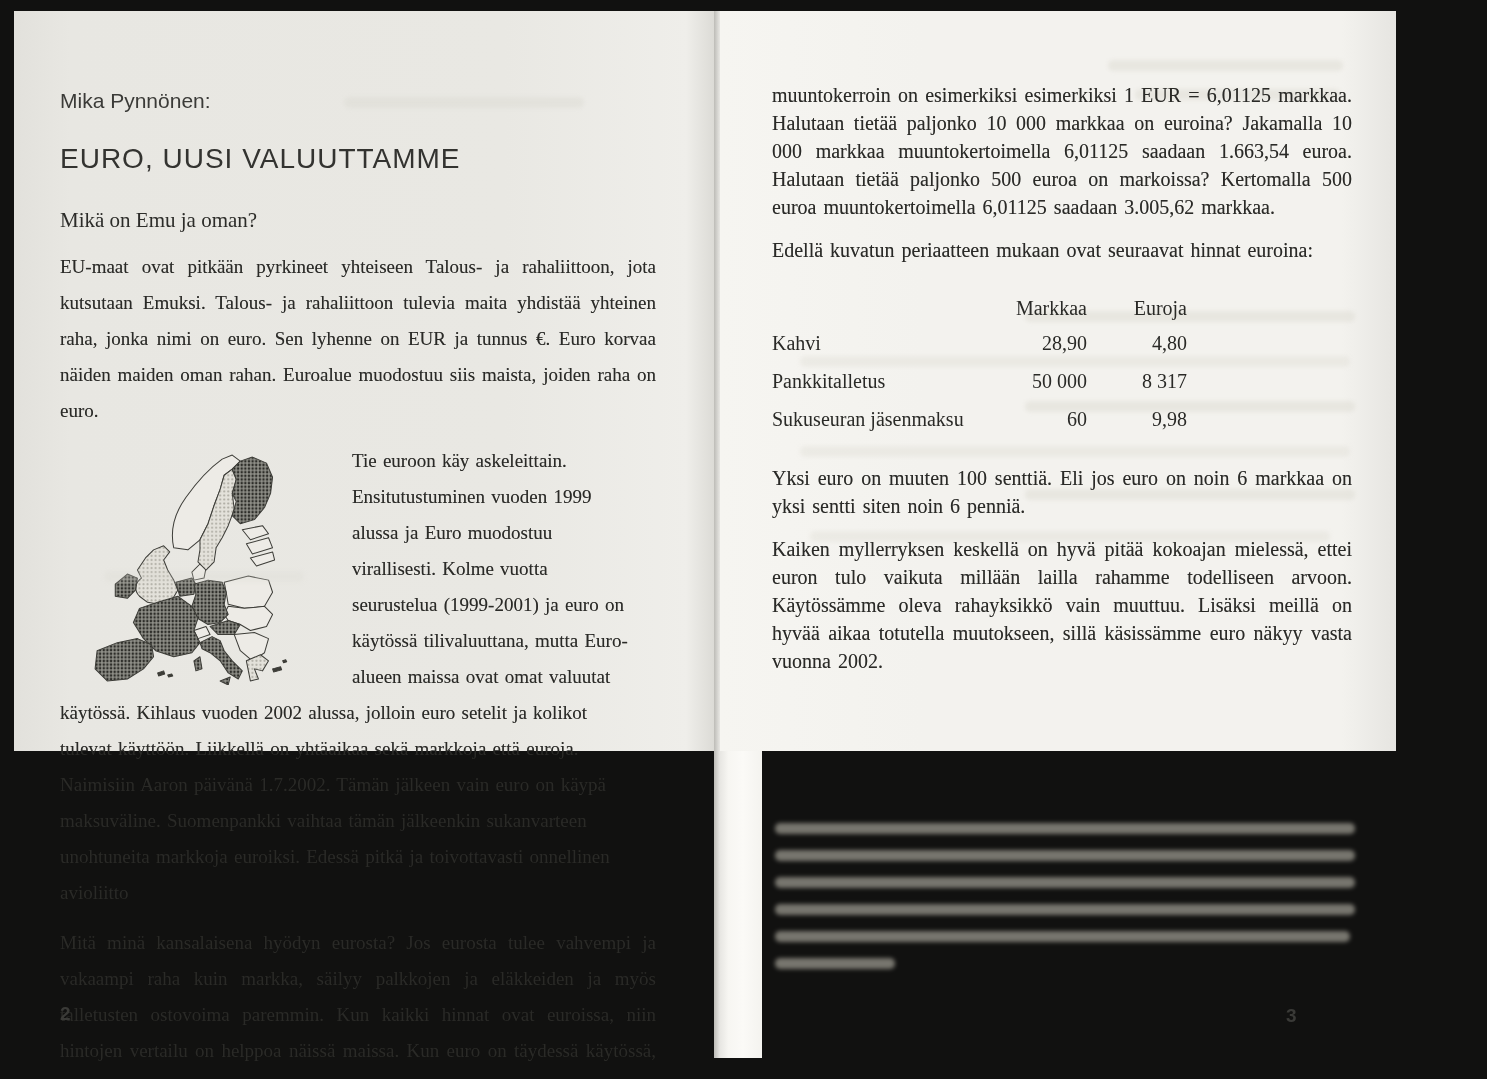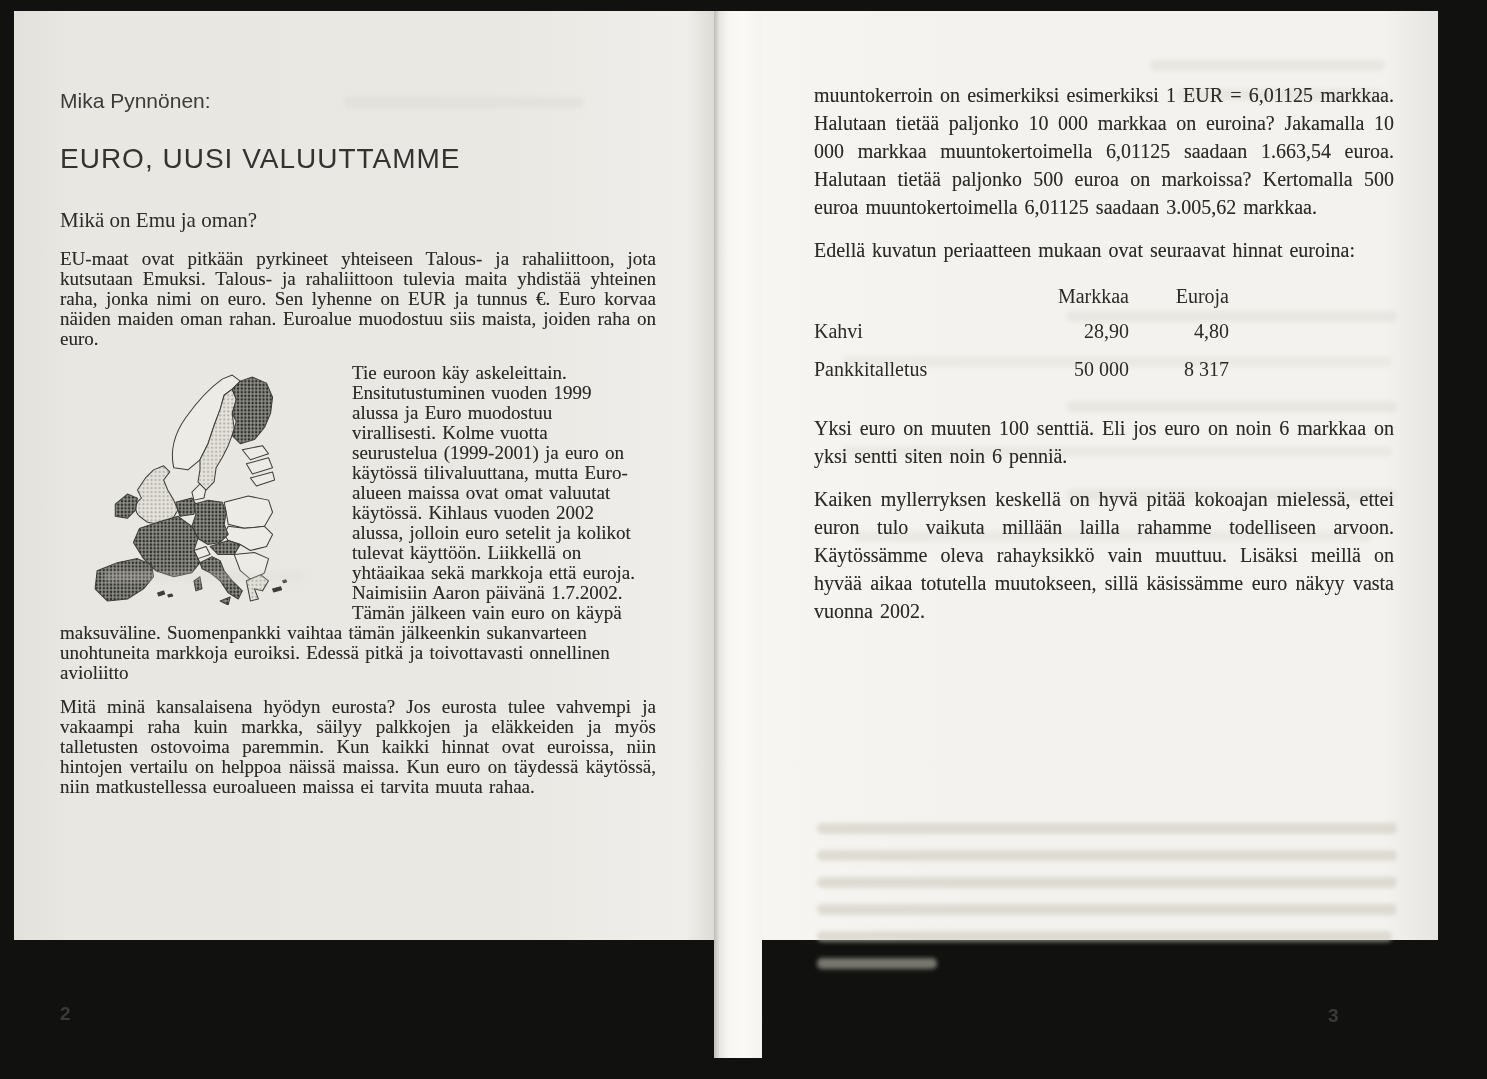"Mika Pynnönen:" .page { height: 929px -> 740px }
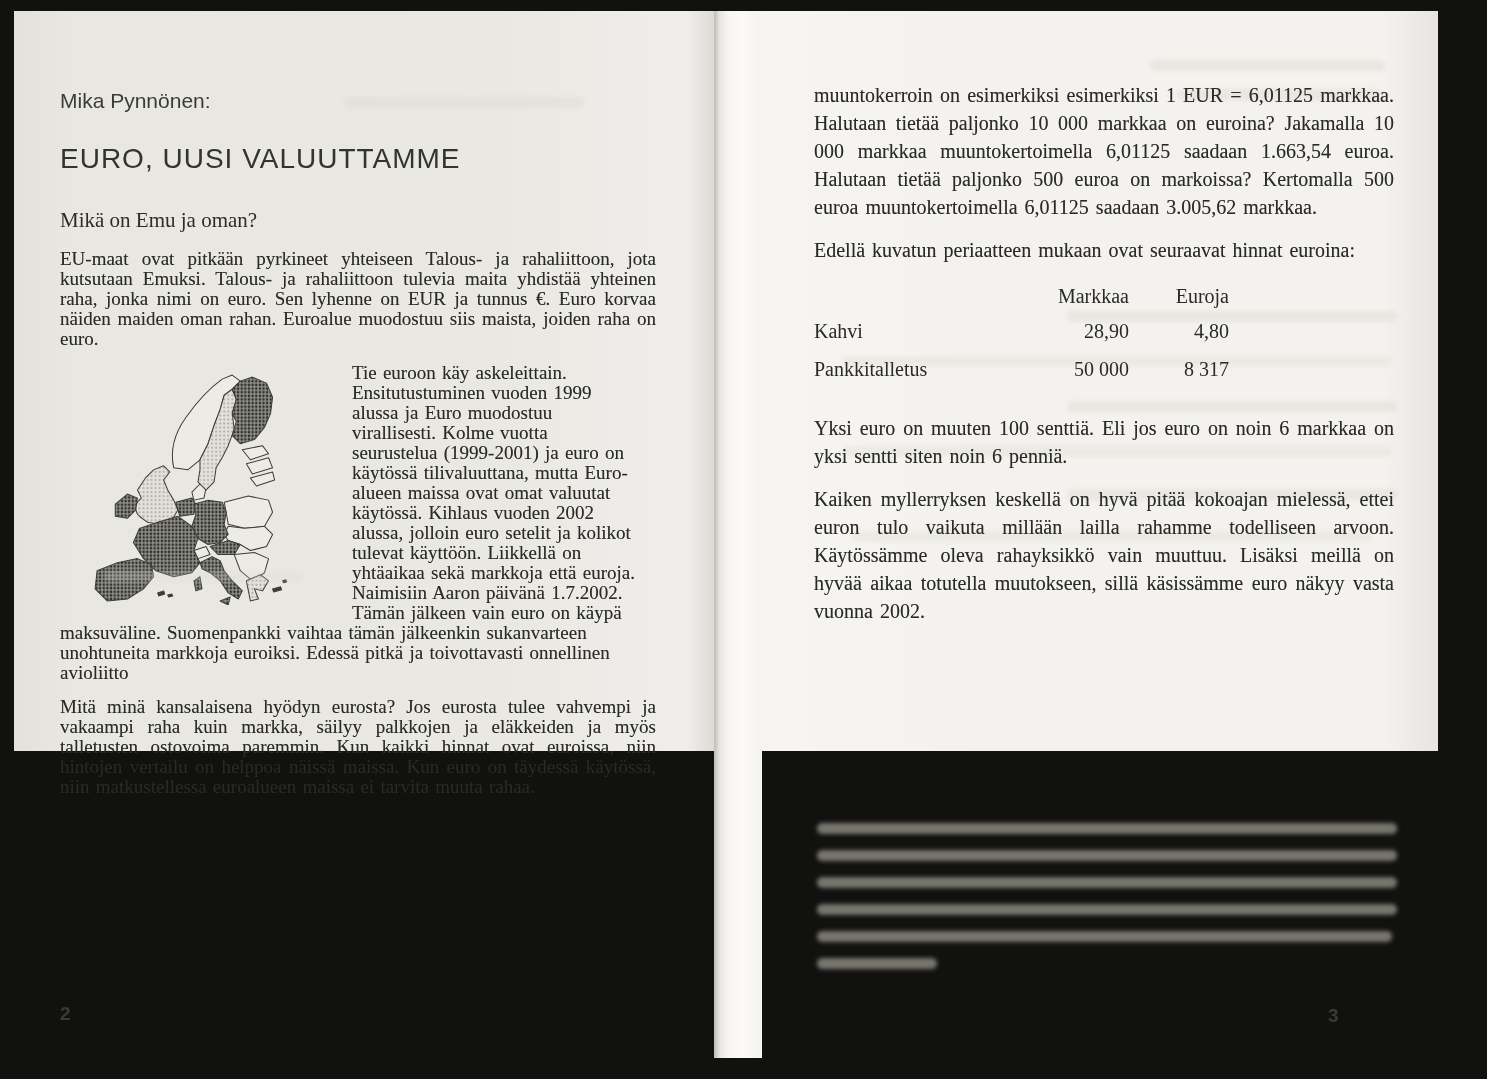"muuntokerroin on esimerkiksi esimerkiksi" .page-right { left: 762px -> 720px }
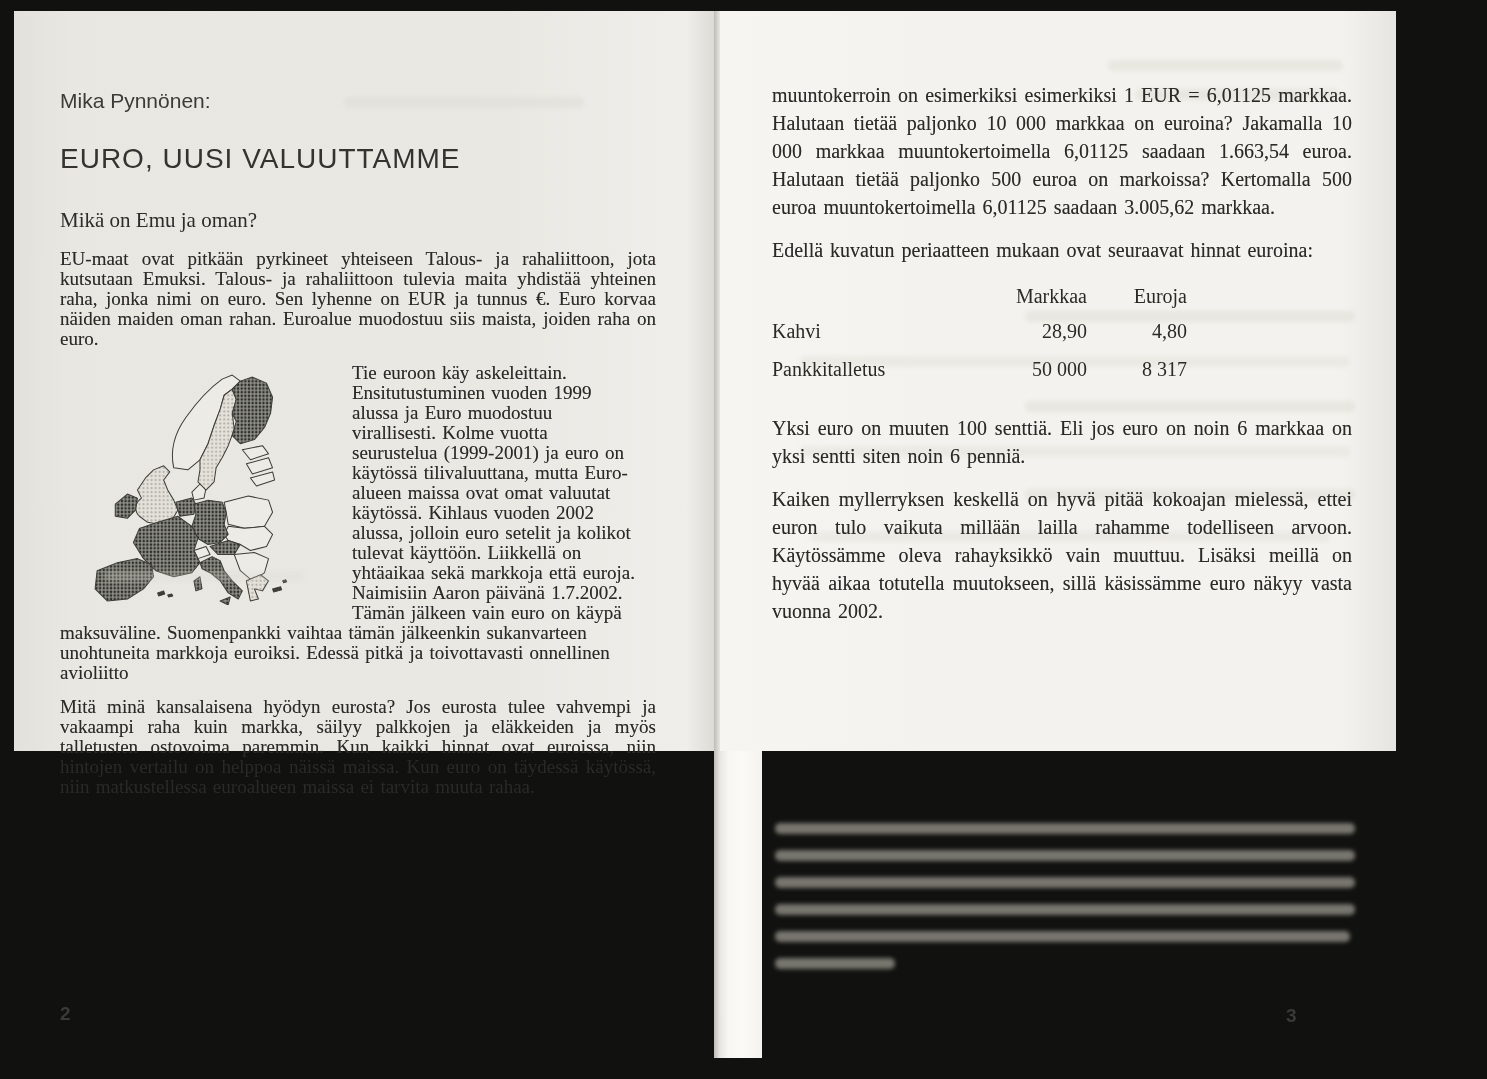"EU-maat ovat pitkään pyrkineet yhteiseen" .para { line-height: 20px -> 36px }
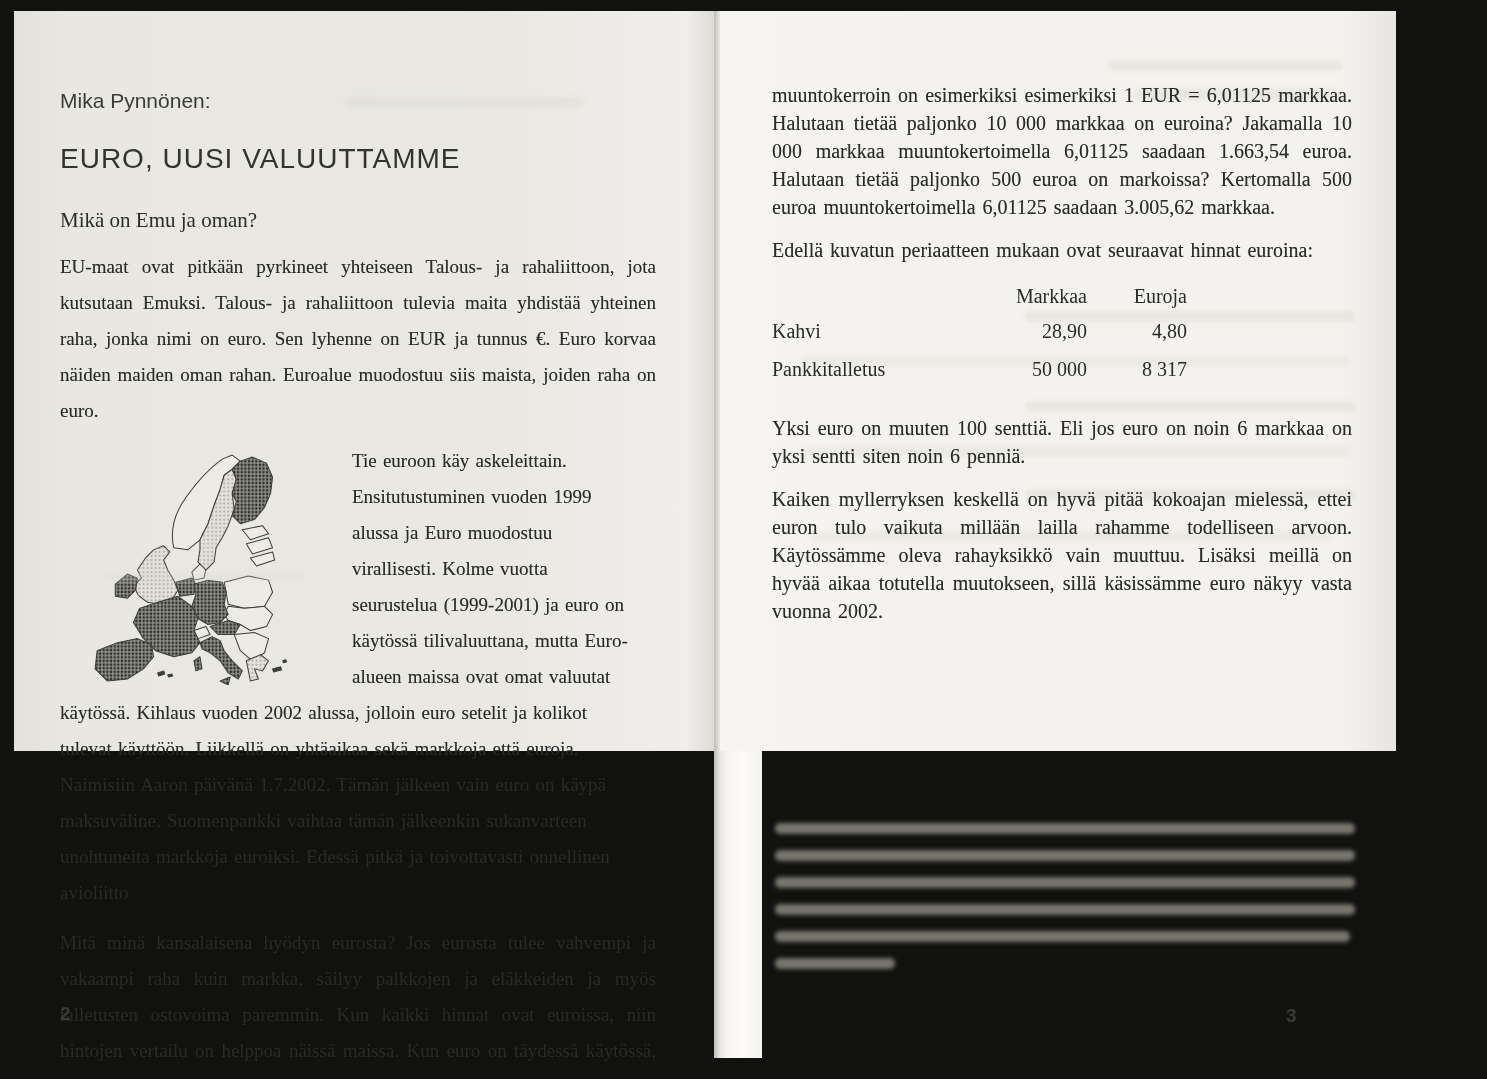"Markkaa" .price-table { margin: 16px 0 26px 0 -> 28px 0 26px 0 }
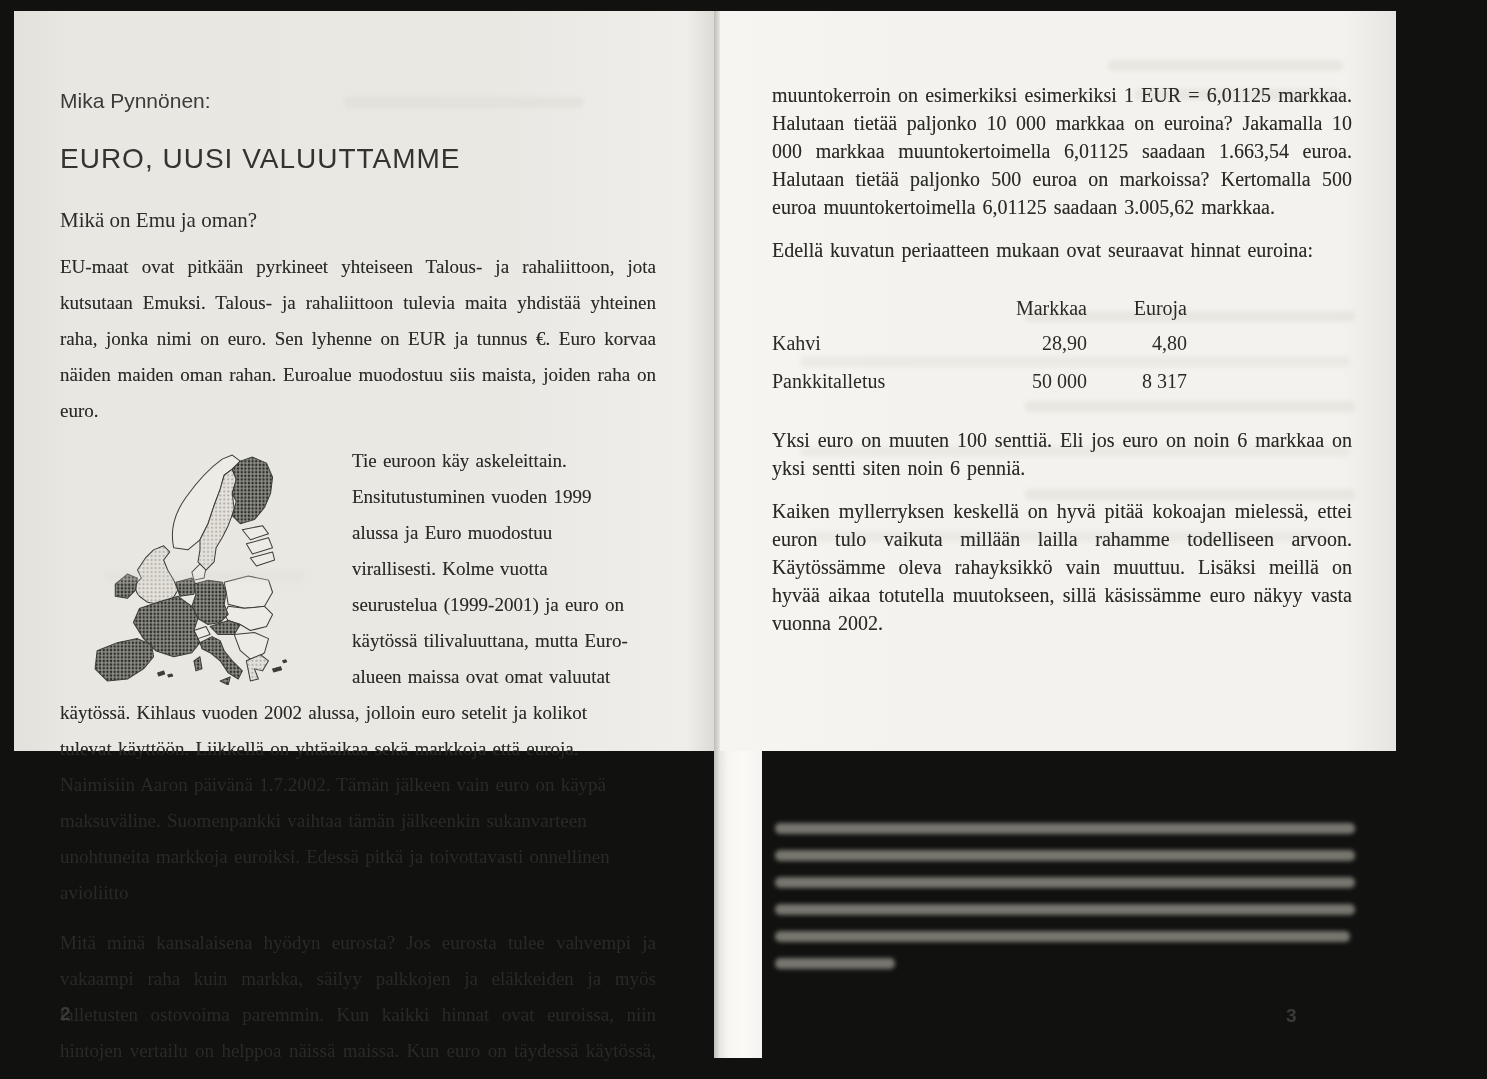"Sukuseuran jäsenmaksu" div.trow { html: none -> <div> <div>Sukuseuran jäsenmaksu</div> <div>60</div> <div>9,98</div> </div> }
